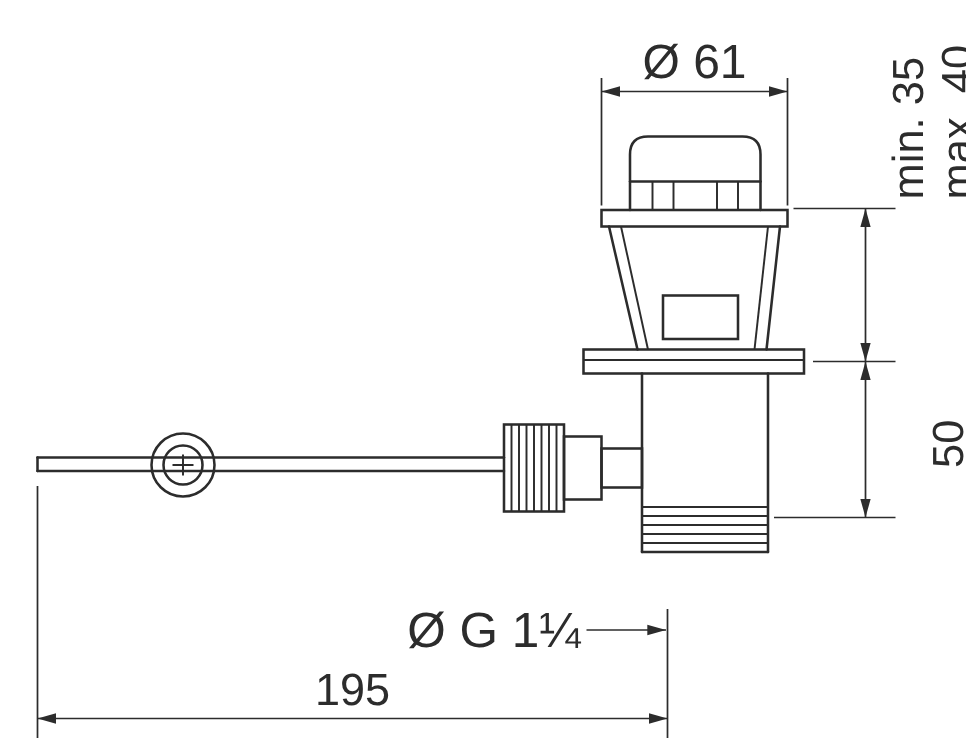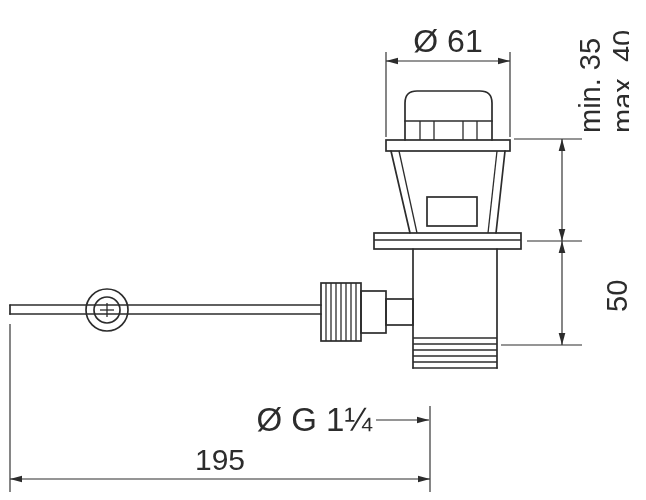"Ø 61" .stage { padding-left: none -> 15px }
